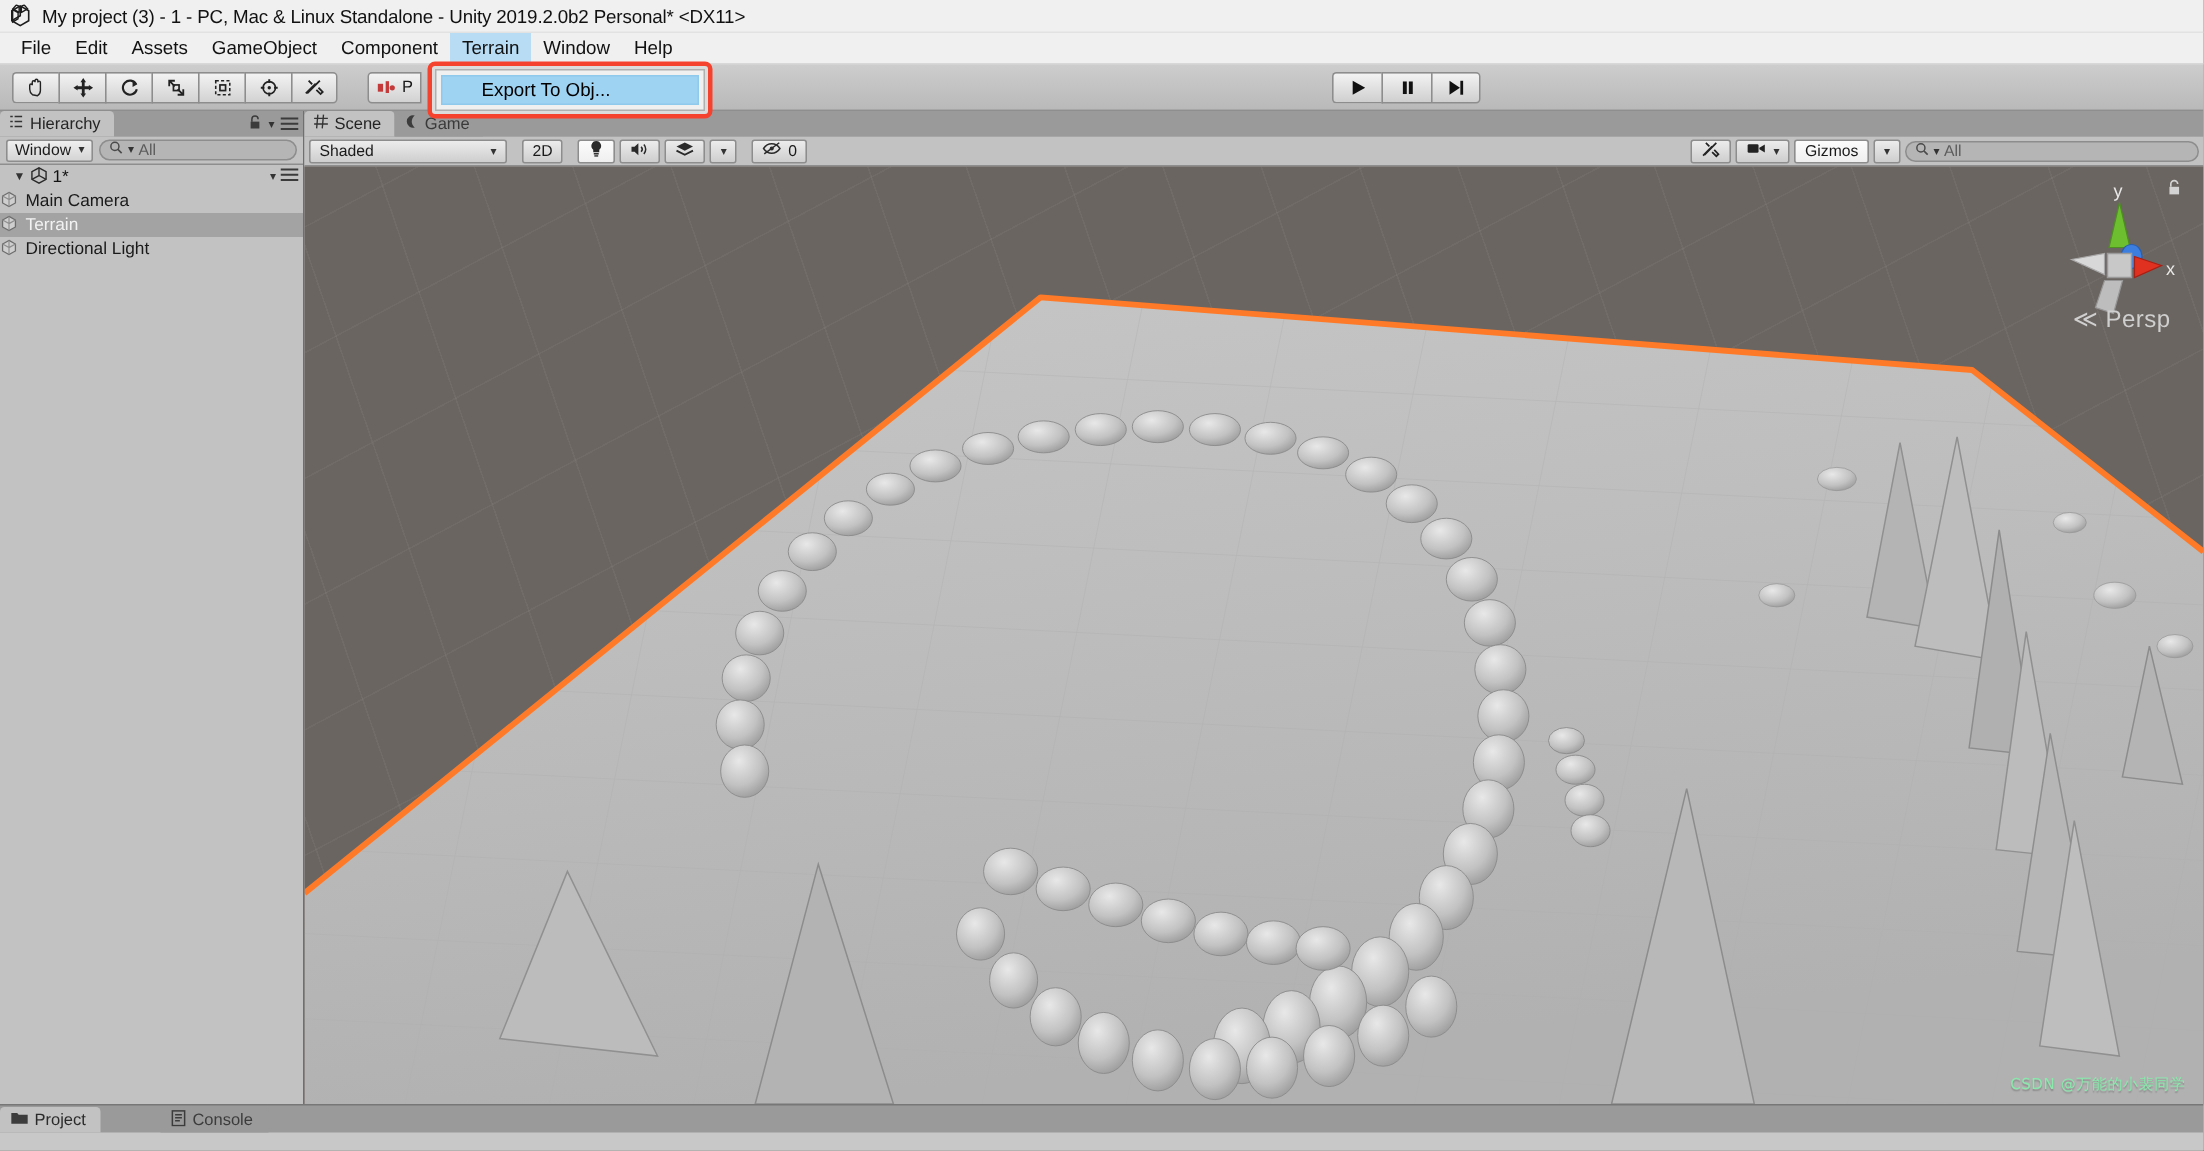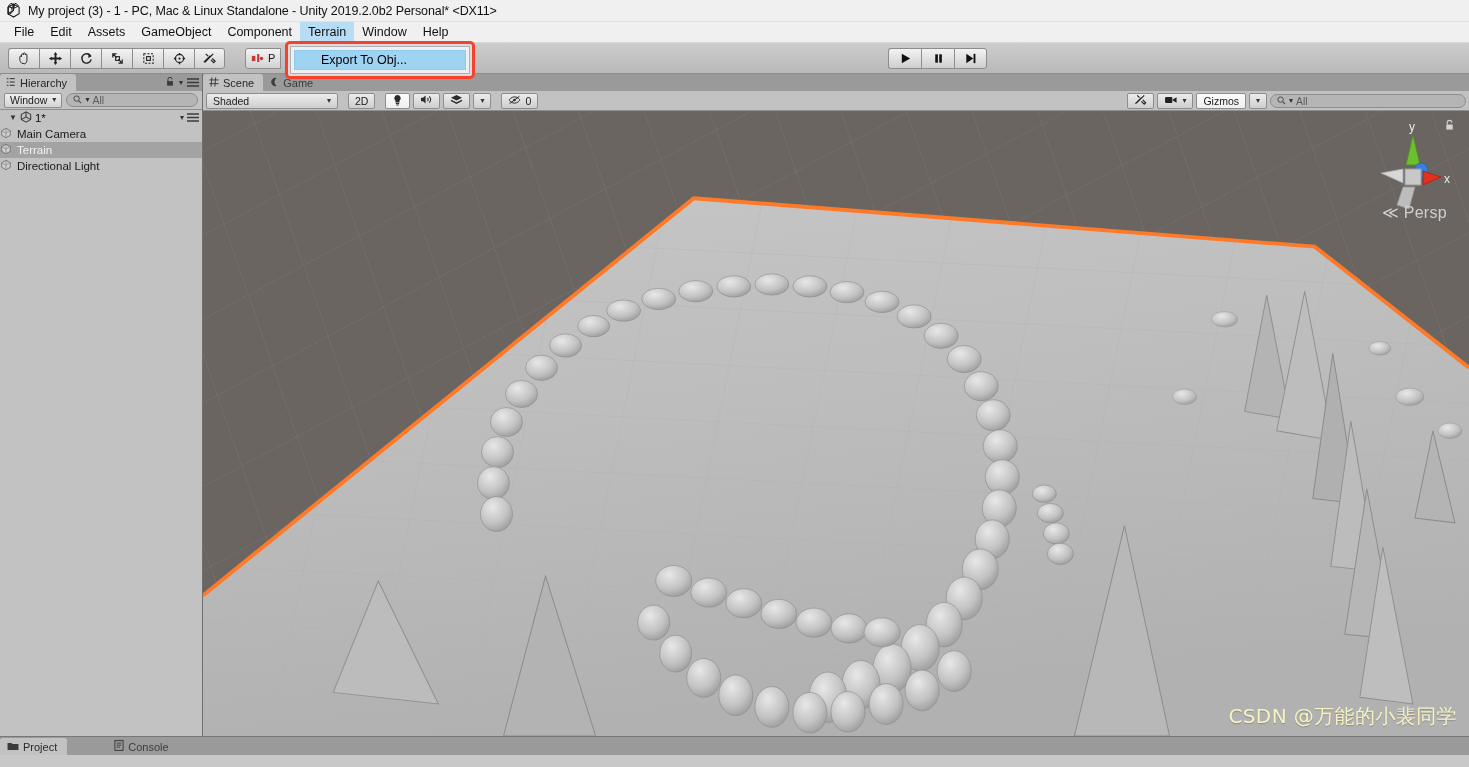"CSDN @万能的小裴同学" .watermark { color: #fef9c3 -> #86efac; font-size: 20px -> 10px }
